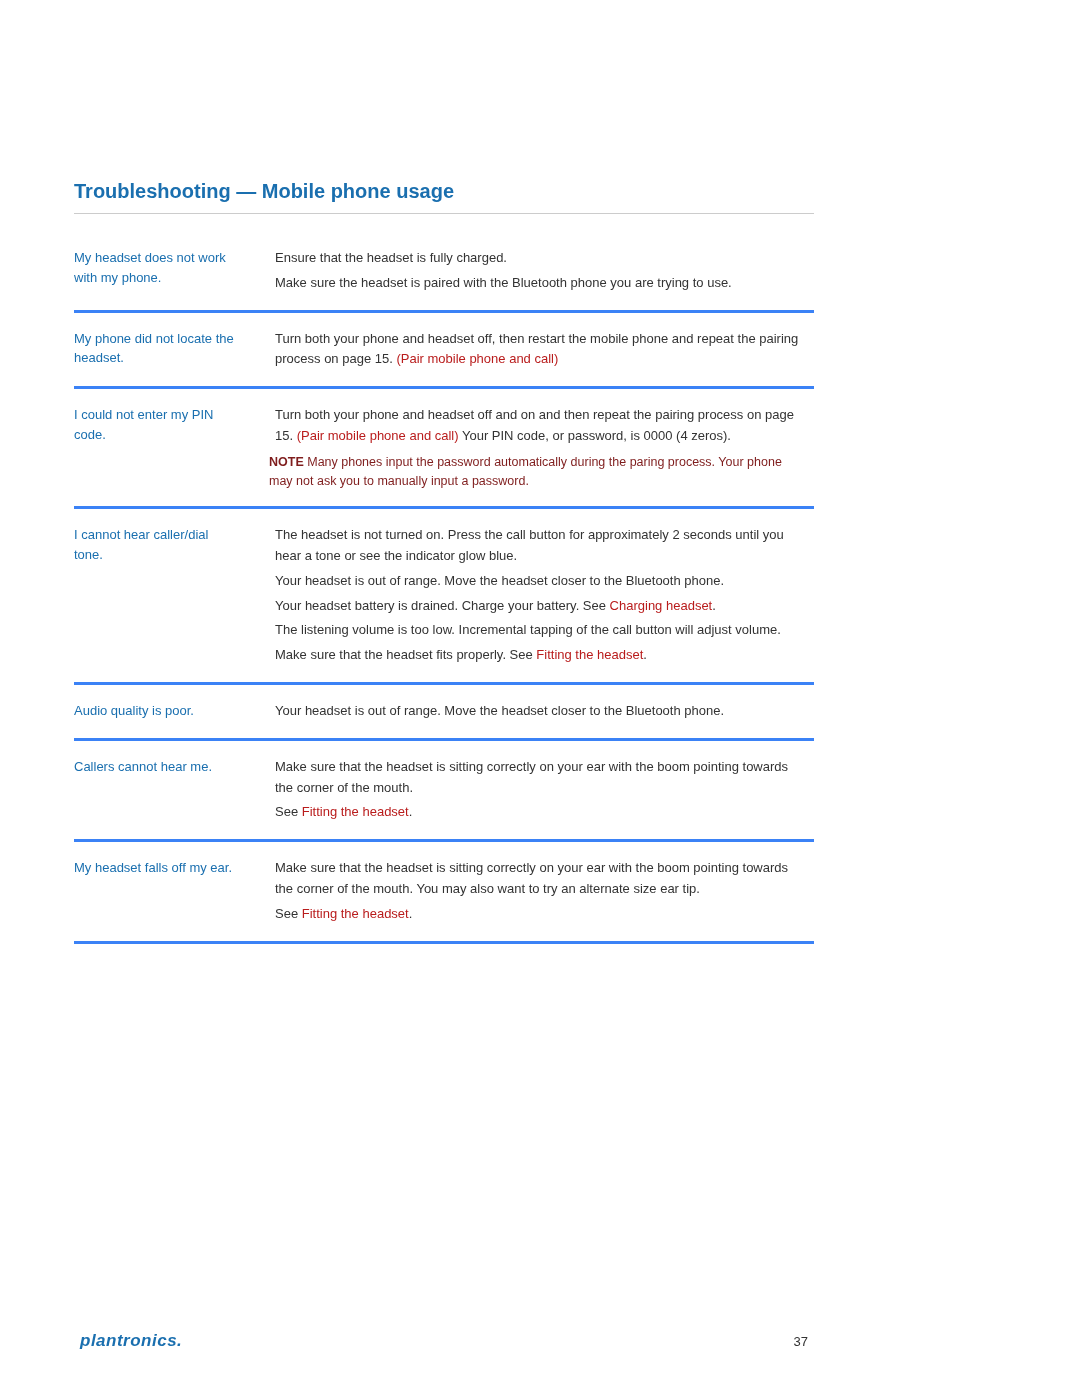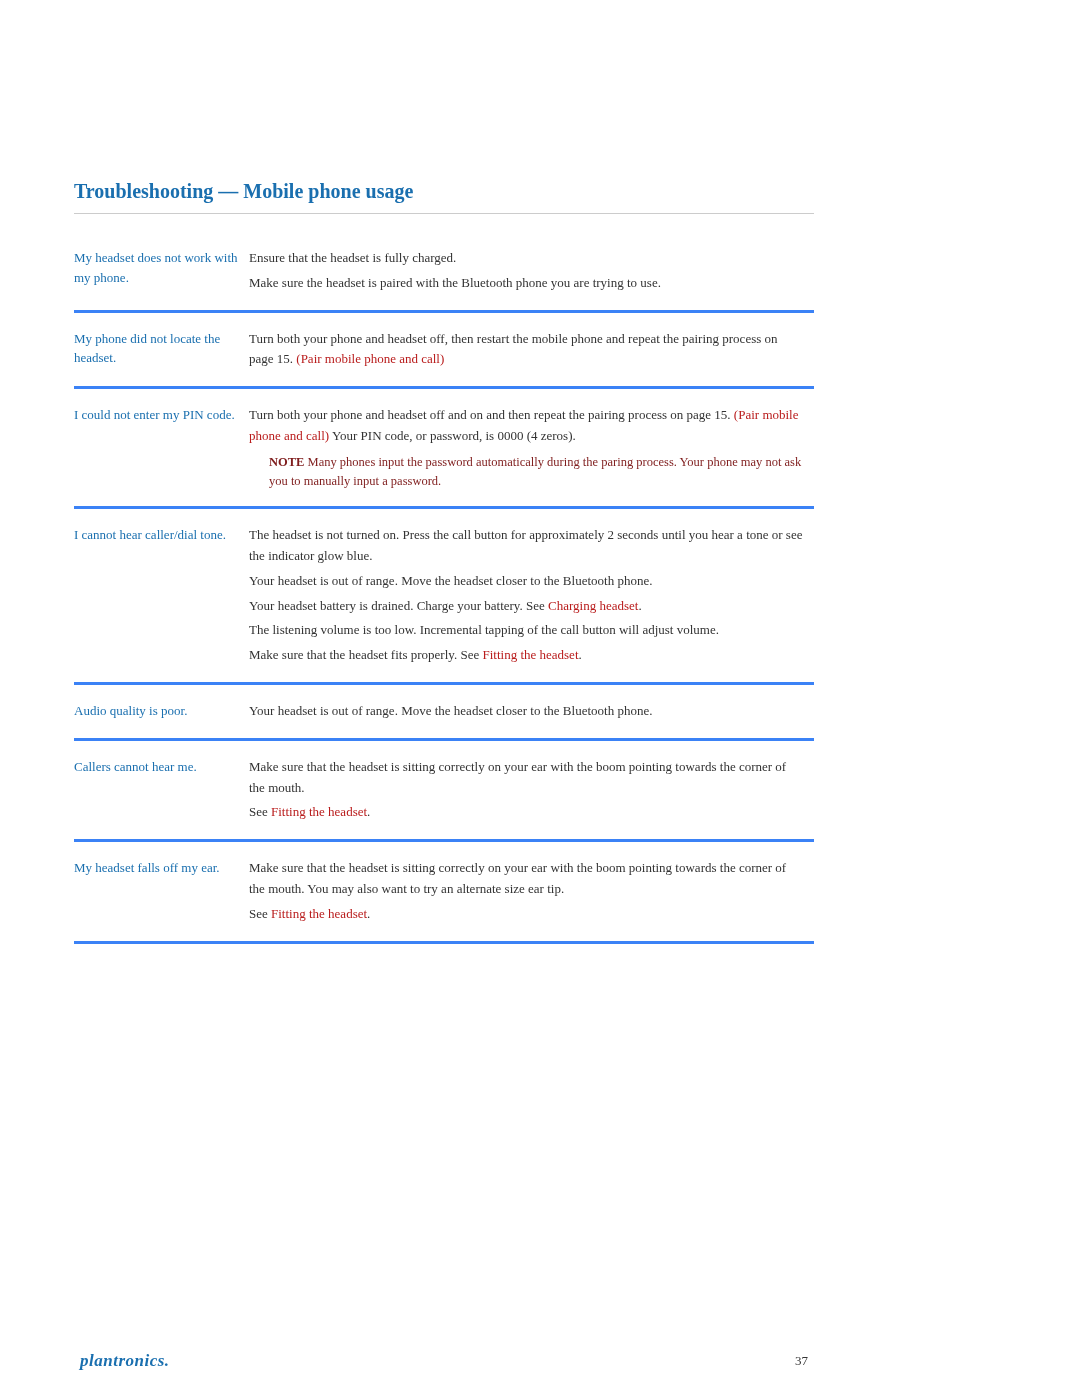"Troubleshooting — Mobile phone usage" .page { font-family: Liberation Serif, serif -> none }
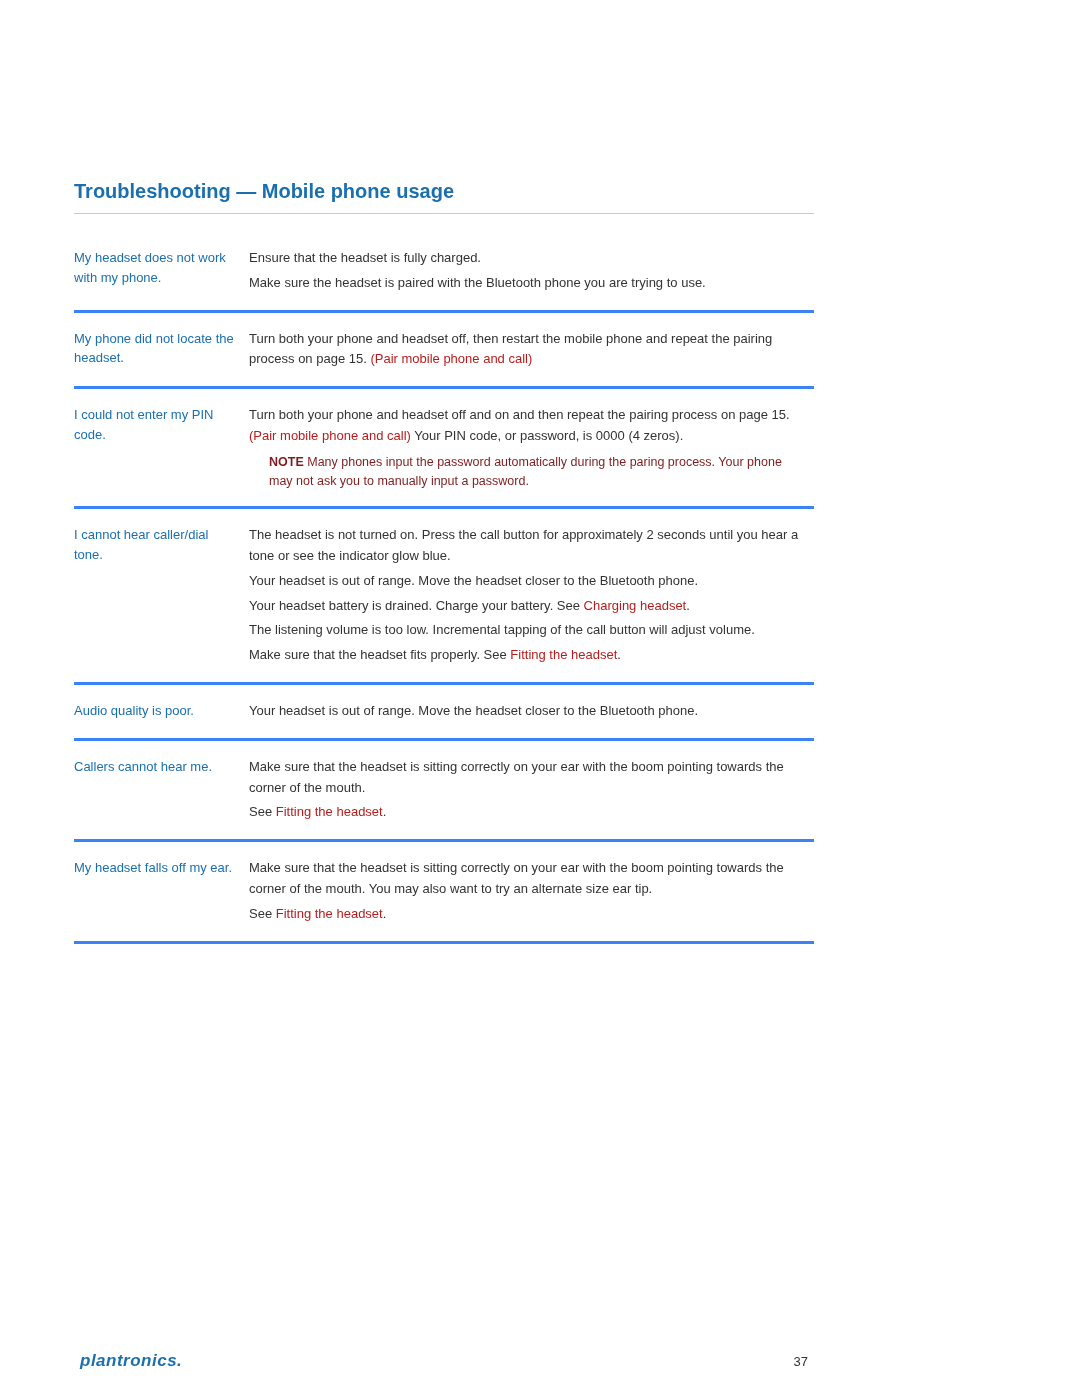"Ensure that the headset is" .col-solution p { margin-left: none -> 26px }
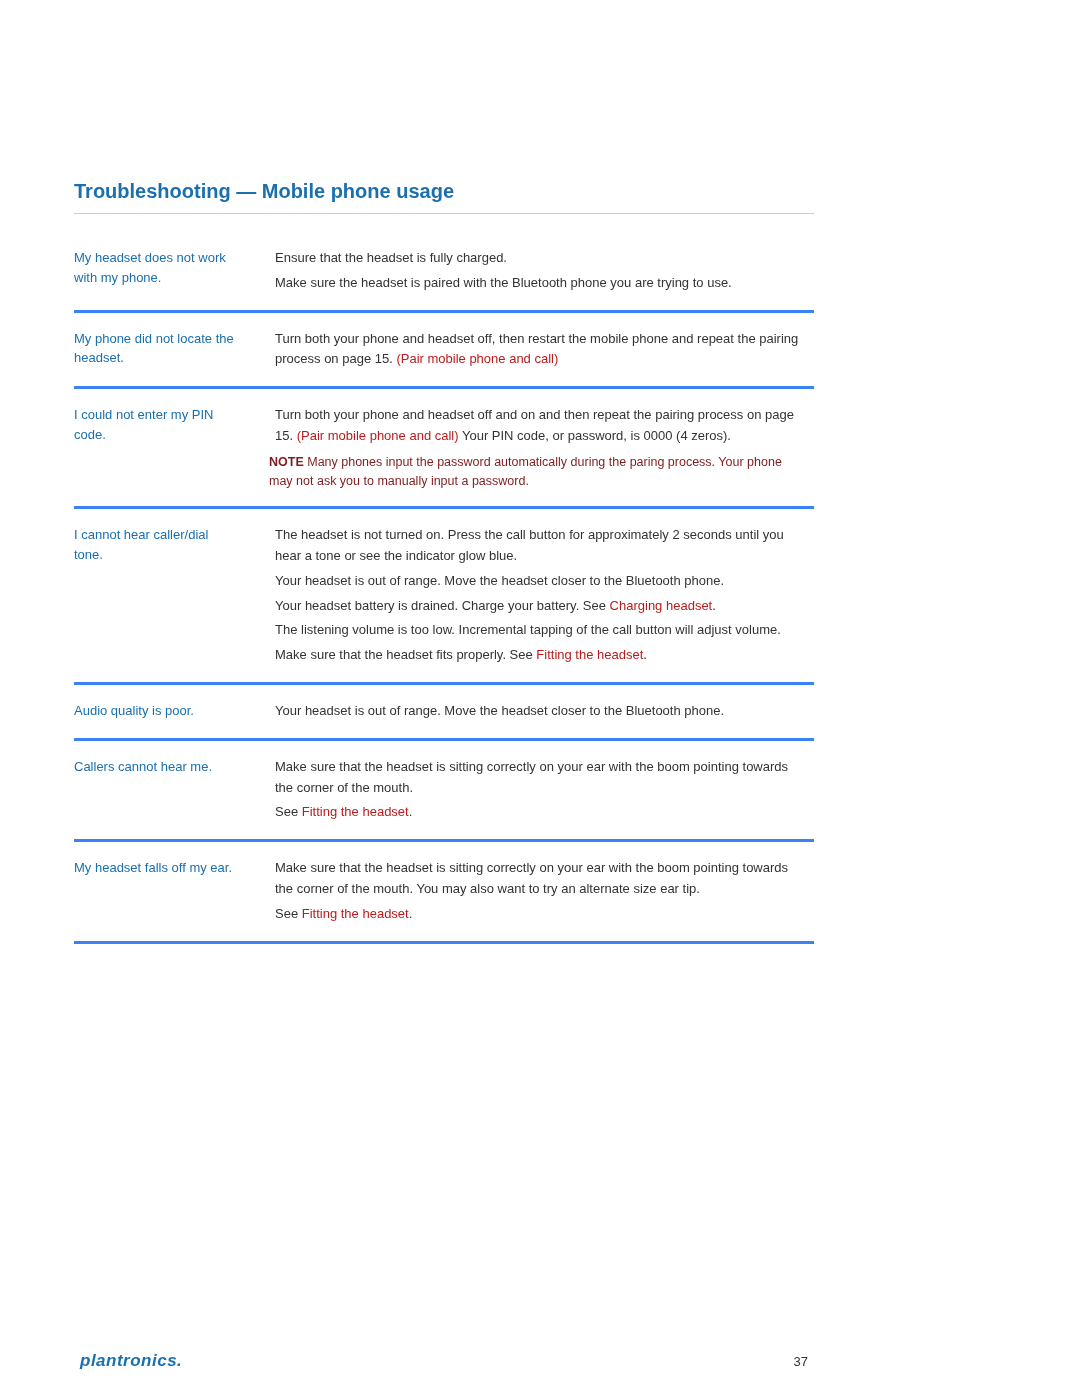"plantronics." .footer { bottom: 26px -> 46px }
